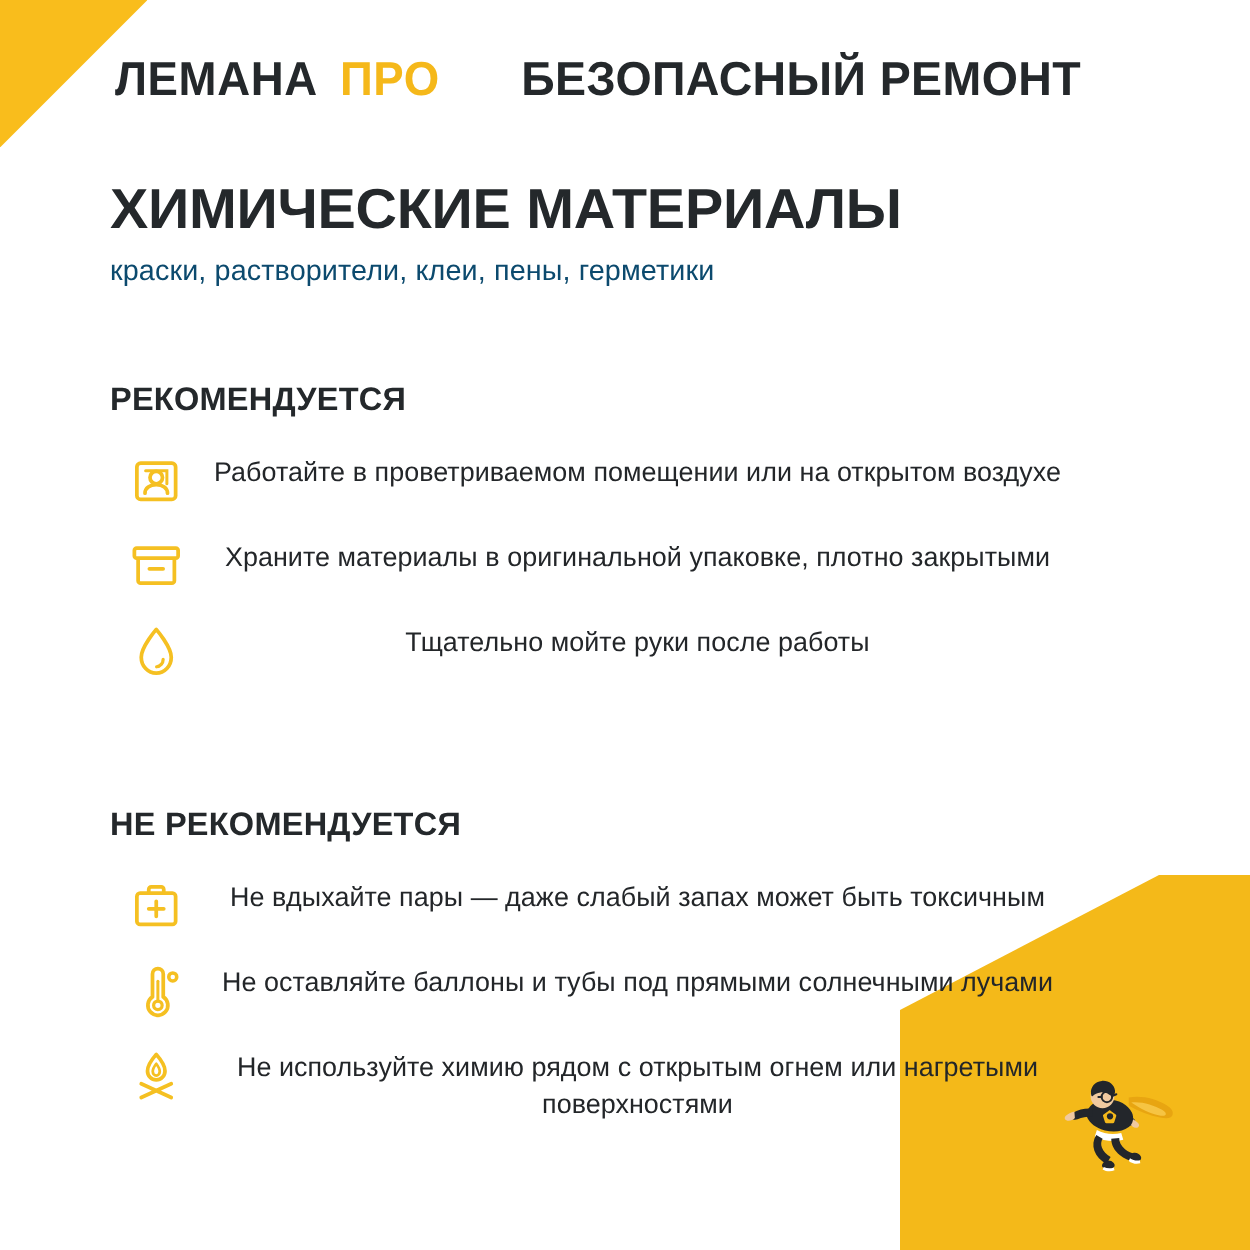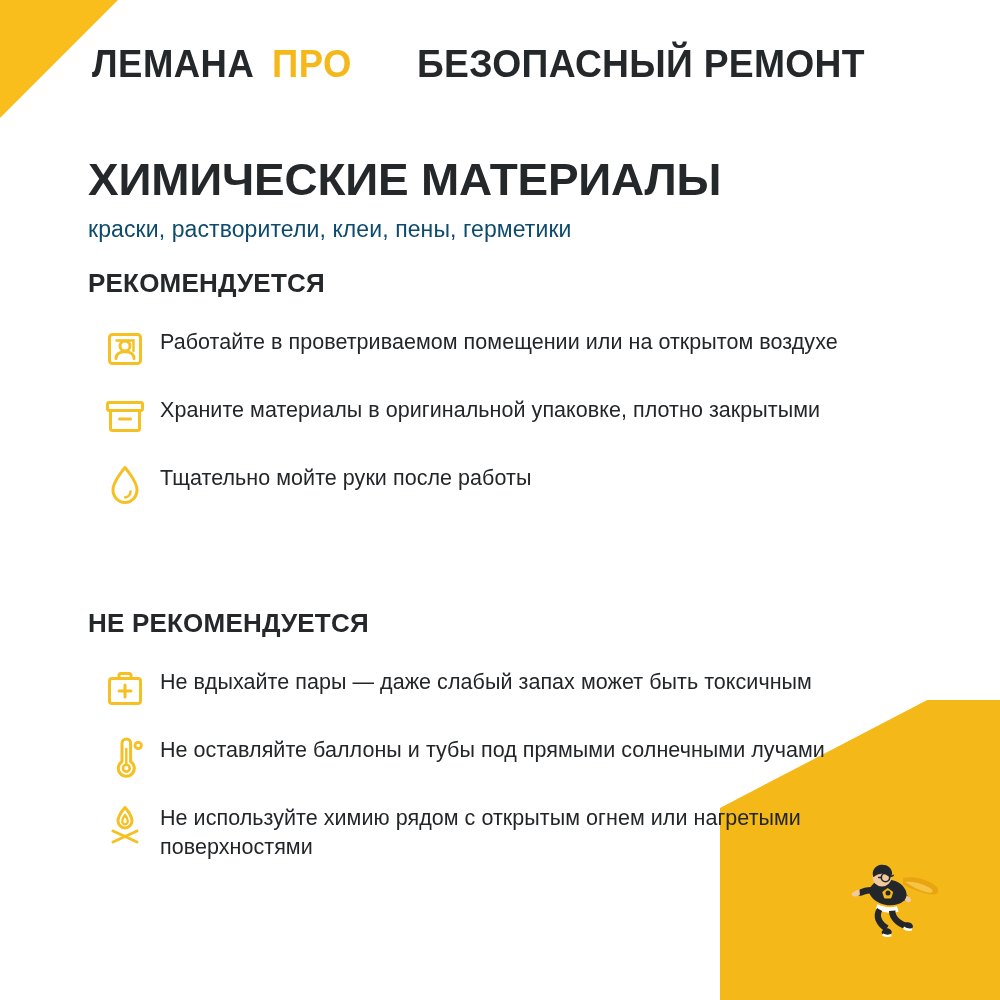"ХИМИЧЕСКИЕ МАТЕРИАЛЫ" .title-block { top: 156px -> 143px }
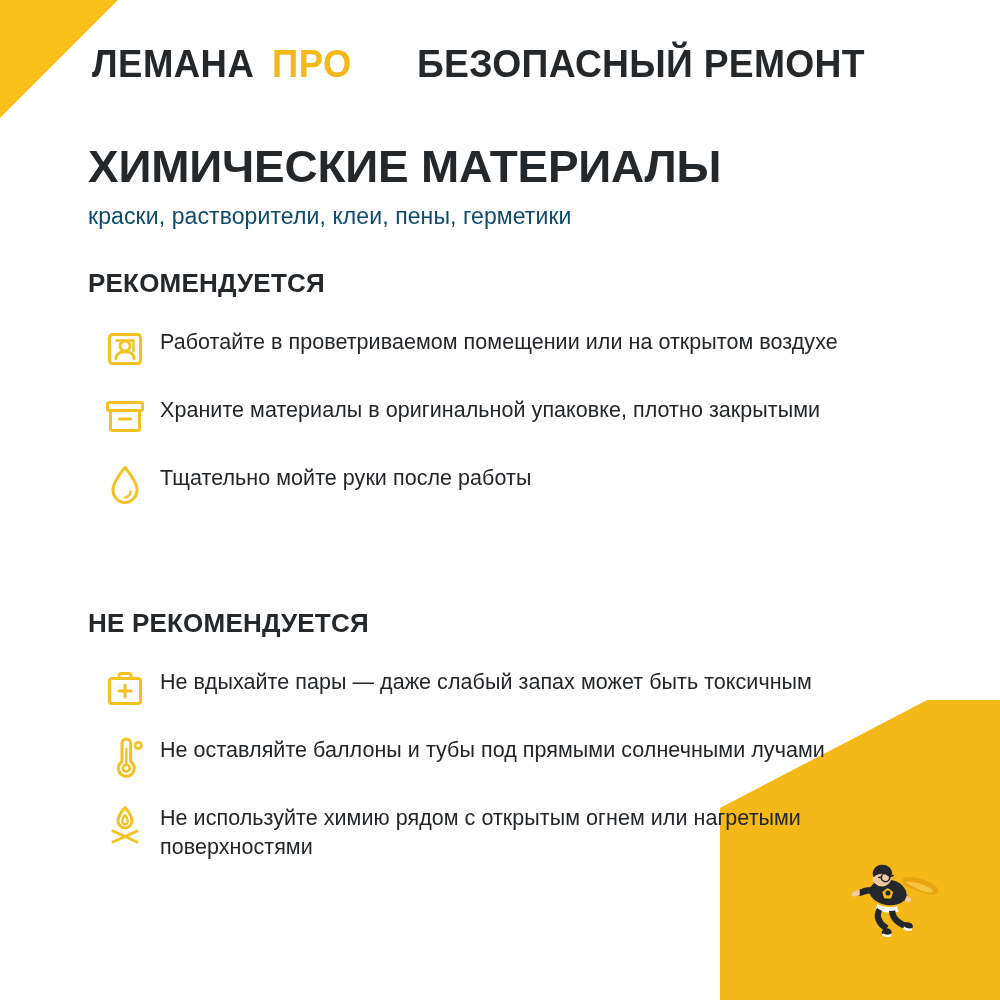"РЕКОМЕНДУЕТСЯ" .section { margin-top: none -> 36px }
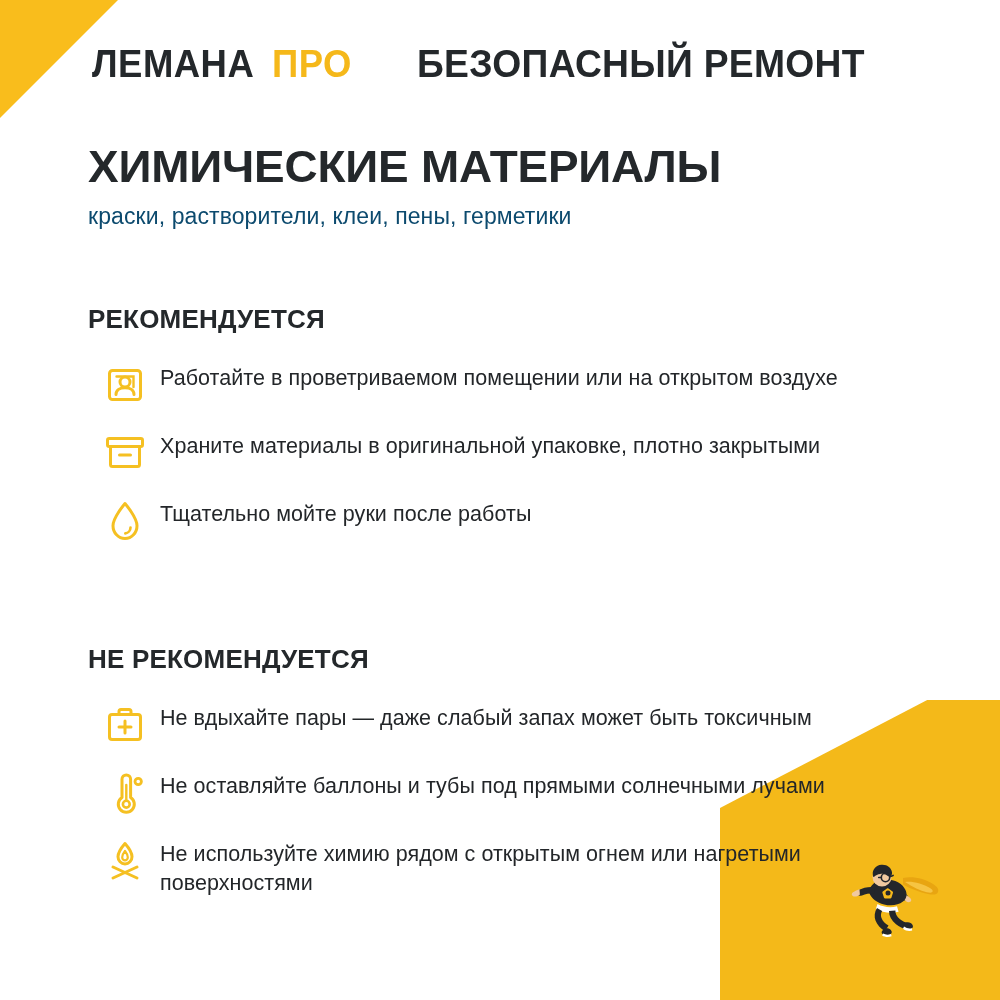"Работайте в проветриваемом помещении или" .tips { text-align: none -> center }
